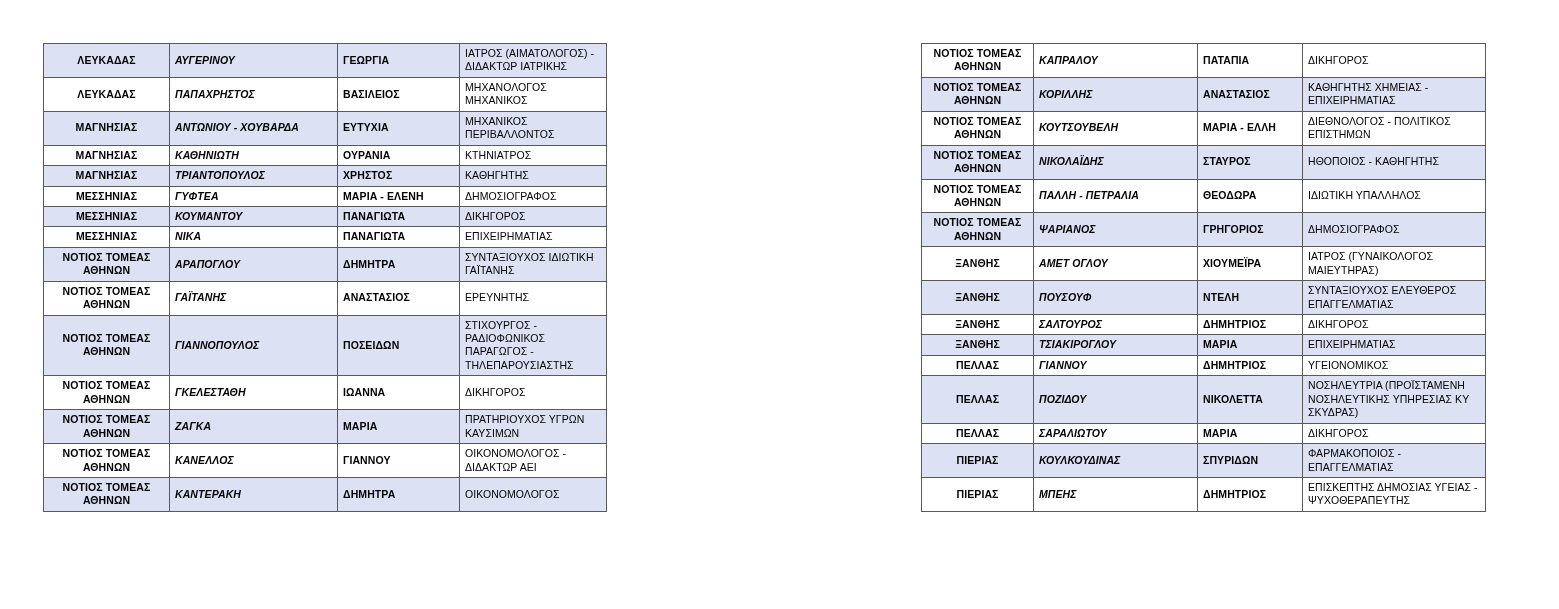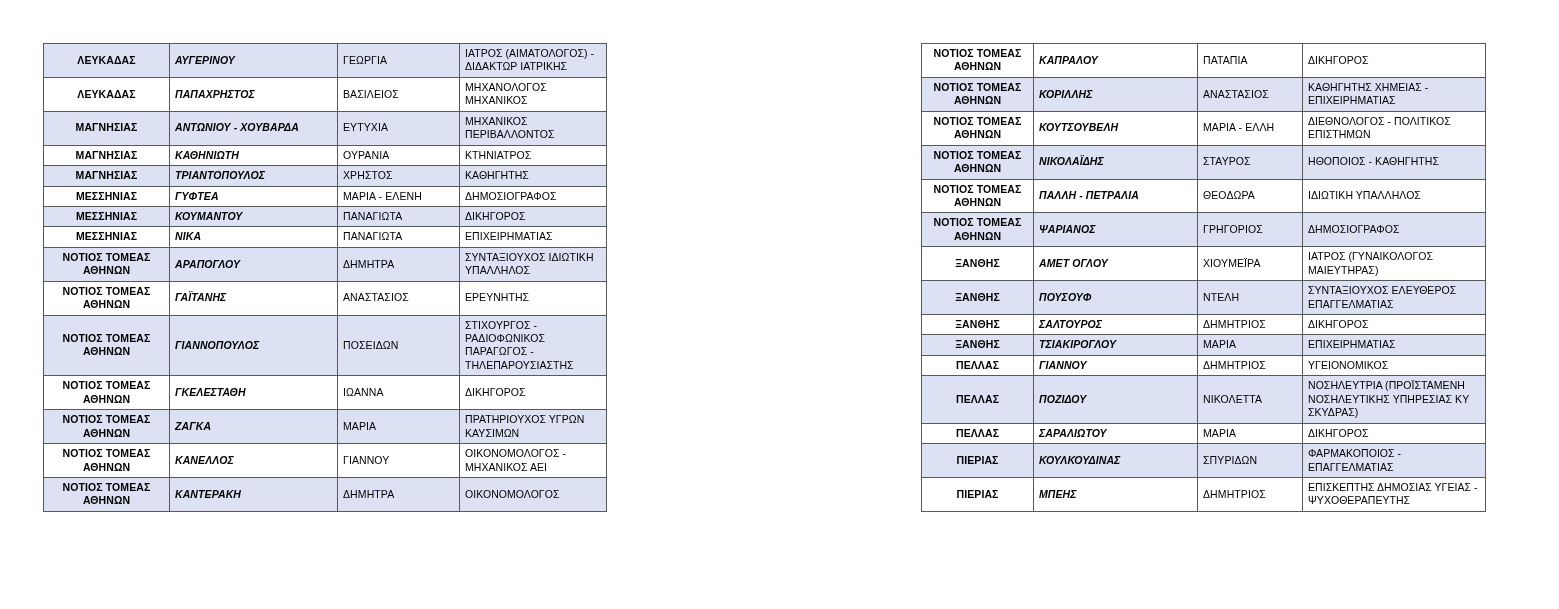"ΓΕΩΡΓΙΑ" td.c-first { font-weight: normal -> bold }
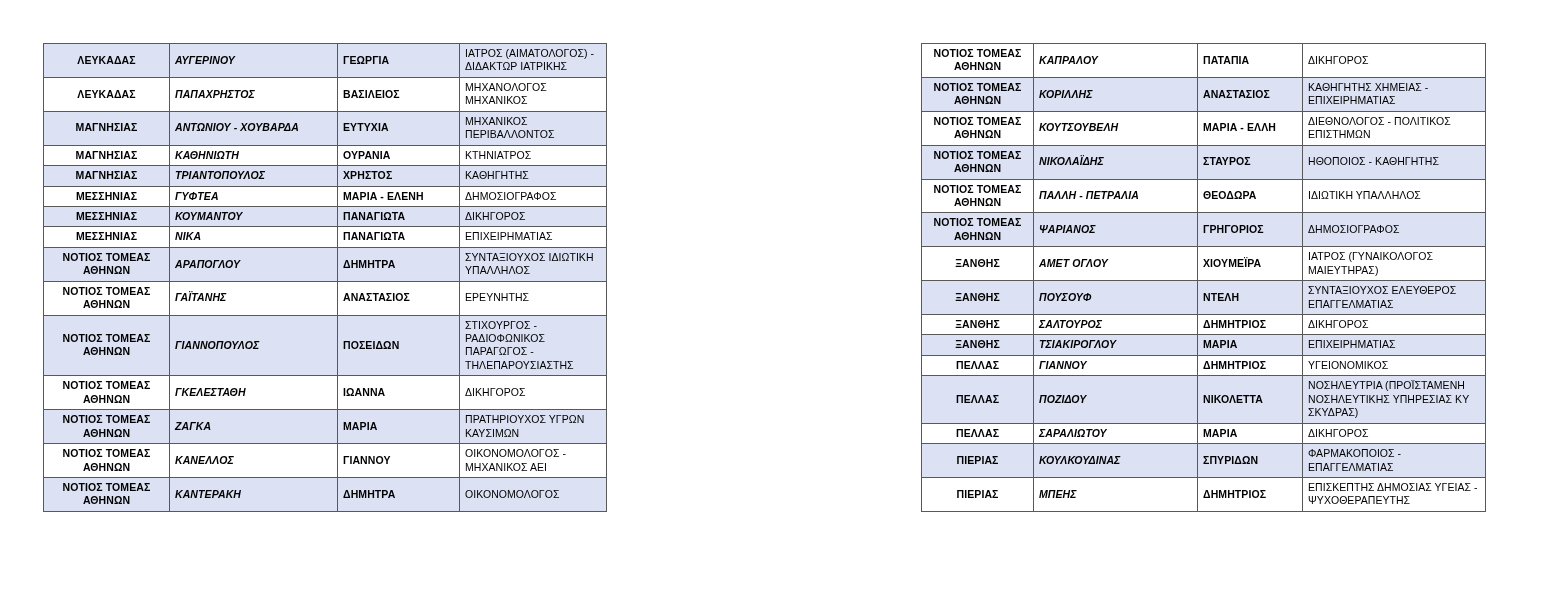"ΣΥΝΤΑΞΙΟΥΧΟΣ ΙΔΙΩΤΙΚΗ ΥΠΑΛΛΗΛΟΣ" td.c-prof { text: ΥΠΑΛΛΗΛΟΣ -> ΓΑΪΤΑΝΗΣ }
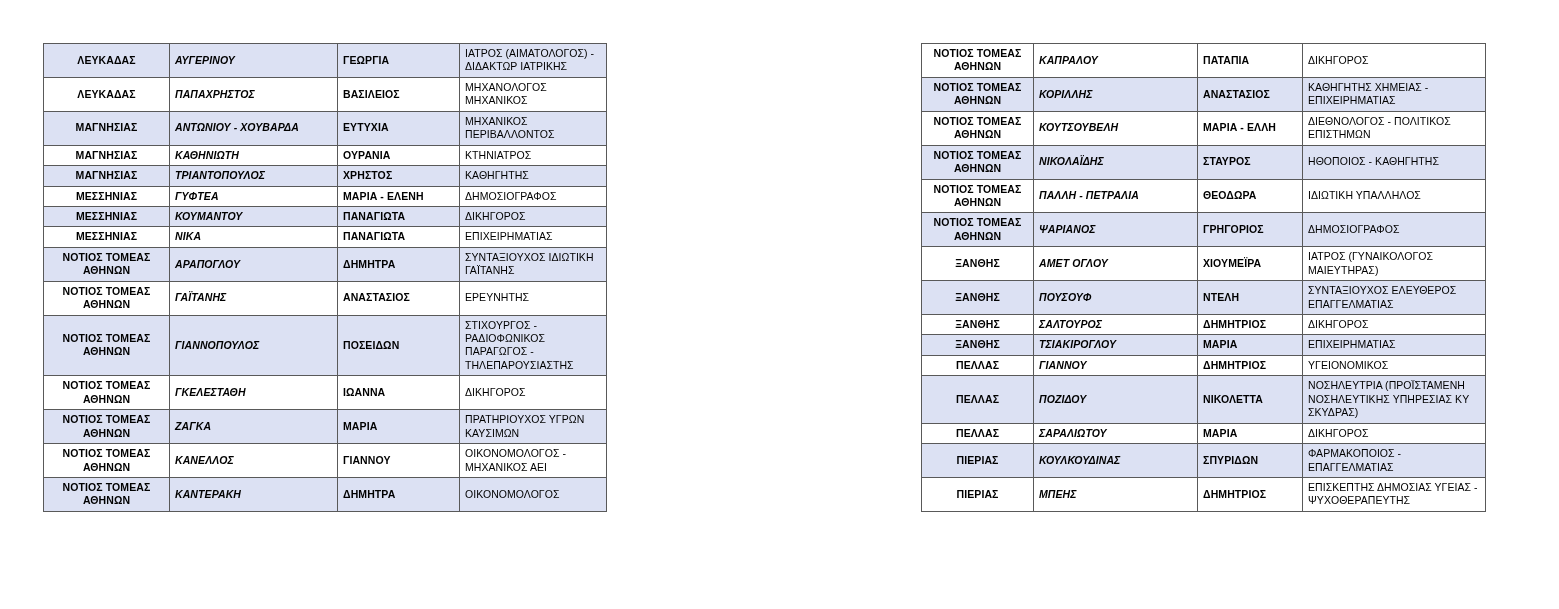"ΟΙΚΟΝΟΜΟΛΟΓΟΣ - ΜΗΧΑΝΙΚΟΣ ΑΕΙ" td.c-prof { text: ΜΗΧΑΝΙΚΟΣ -> ΔΙΔΑΚΤΩΡ }
